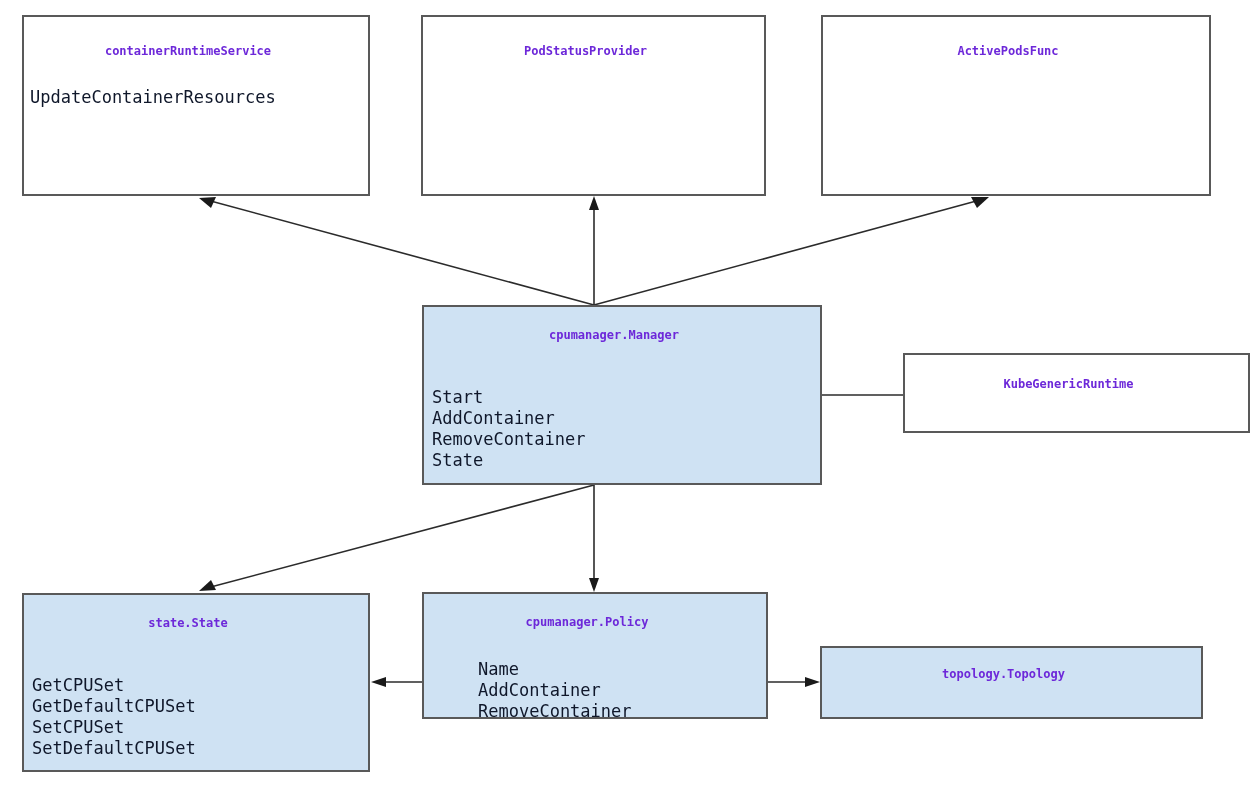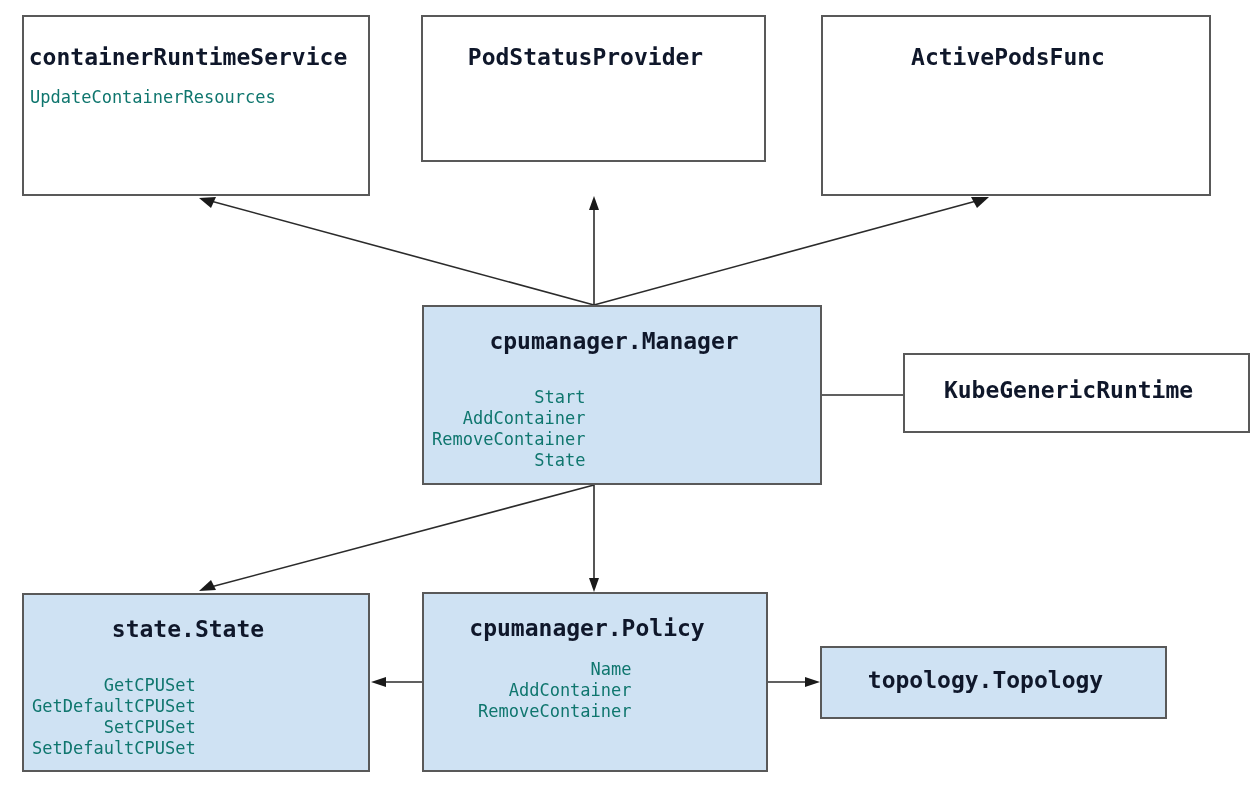"containerRuntimeService" .node-title { color: #0f172a -> #6d28d9; font-size: 23px -> 12px }
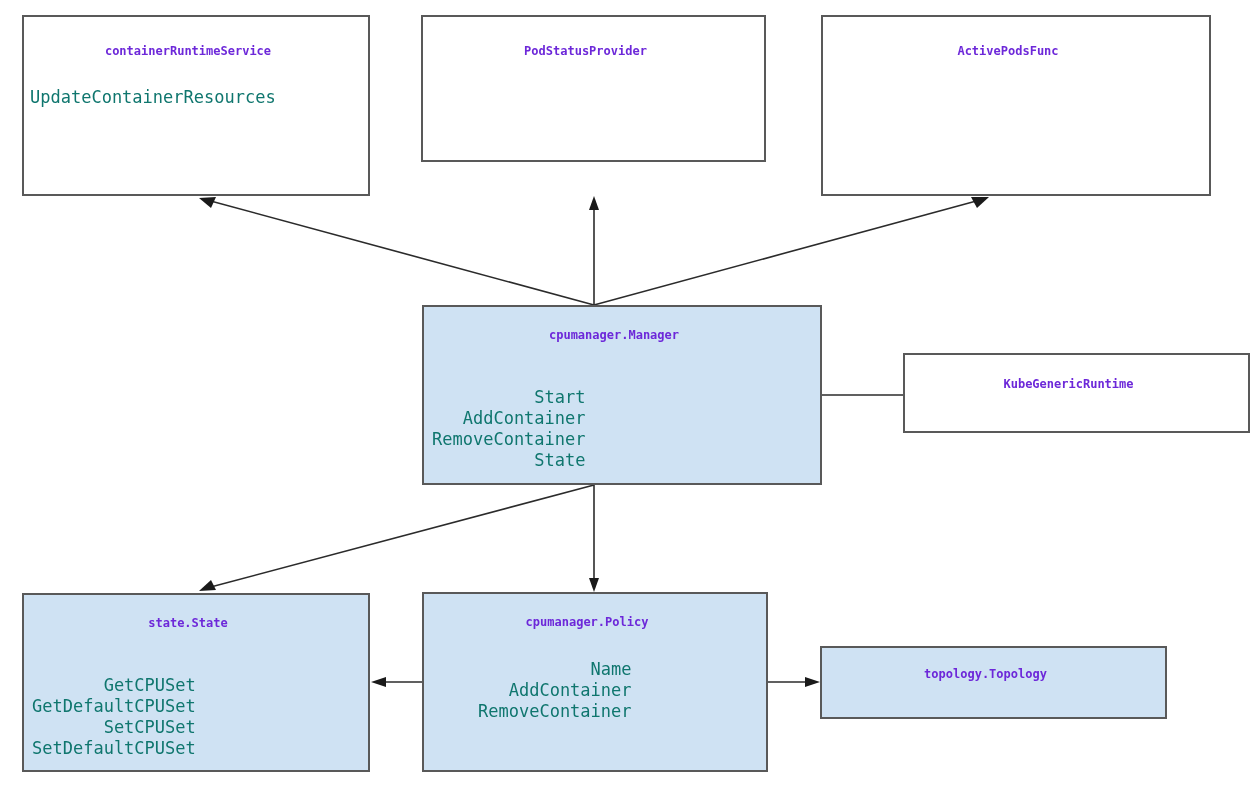"PodStatusProvider" div.node { height: 147px -> 181px }
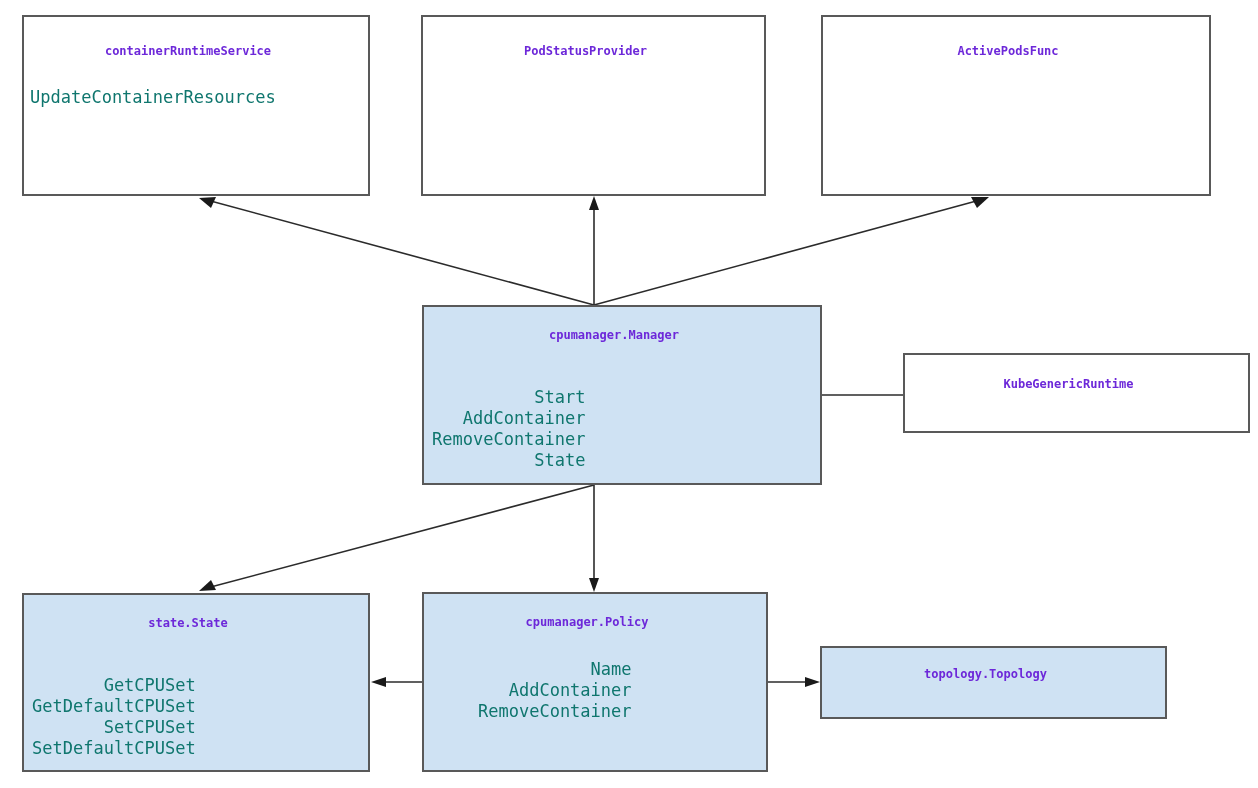"UpdateContainerResources" .node-methods { color: #0f766e -> #0f172a; text-align: right -> left }
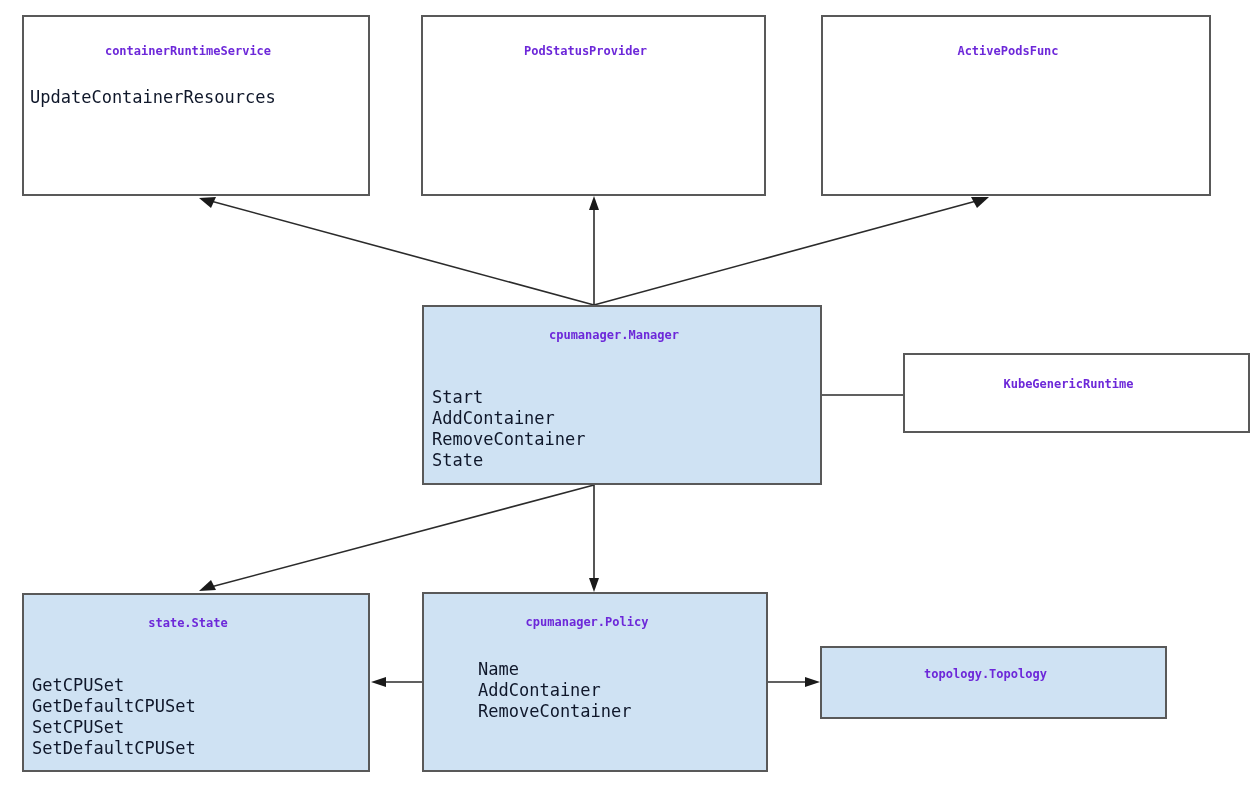"cpumanager.Policy" div.node { height: 180px -> 127px }
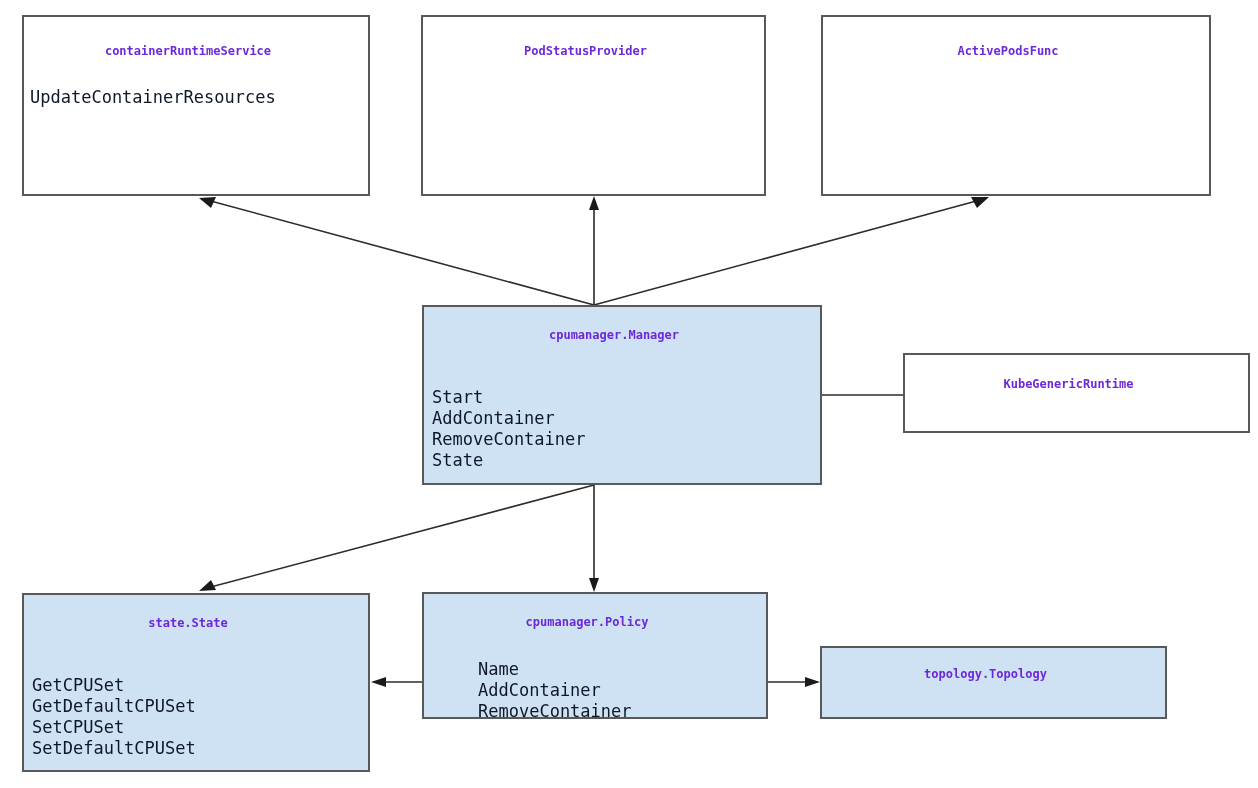"topology.Topology" div.node { width: 347px -> 383px }
